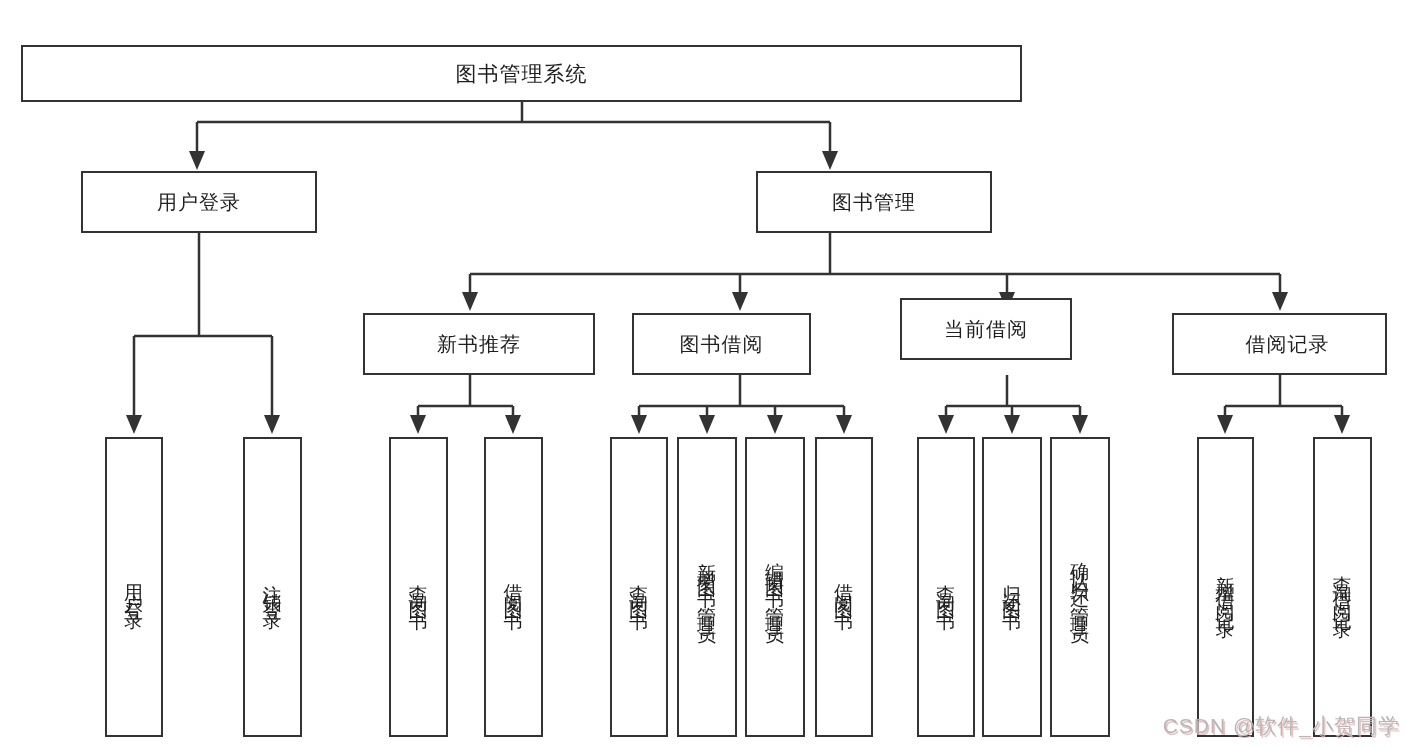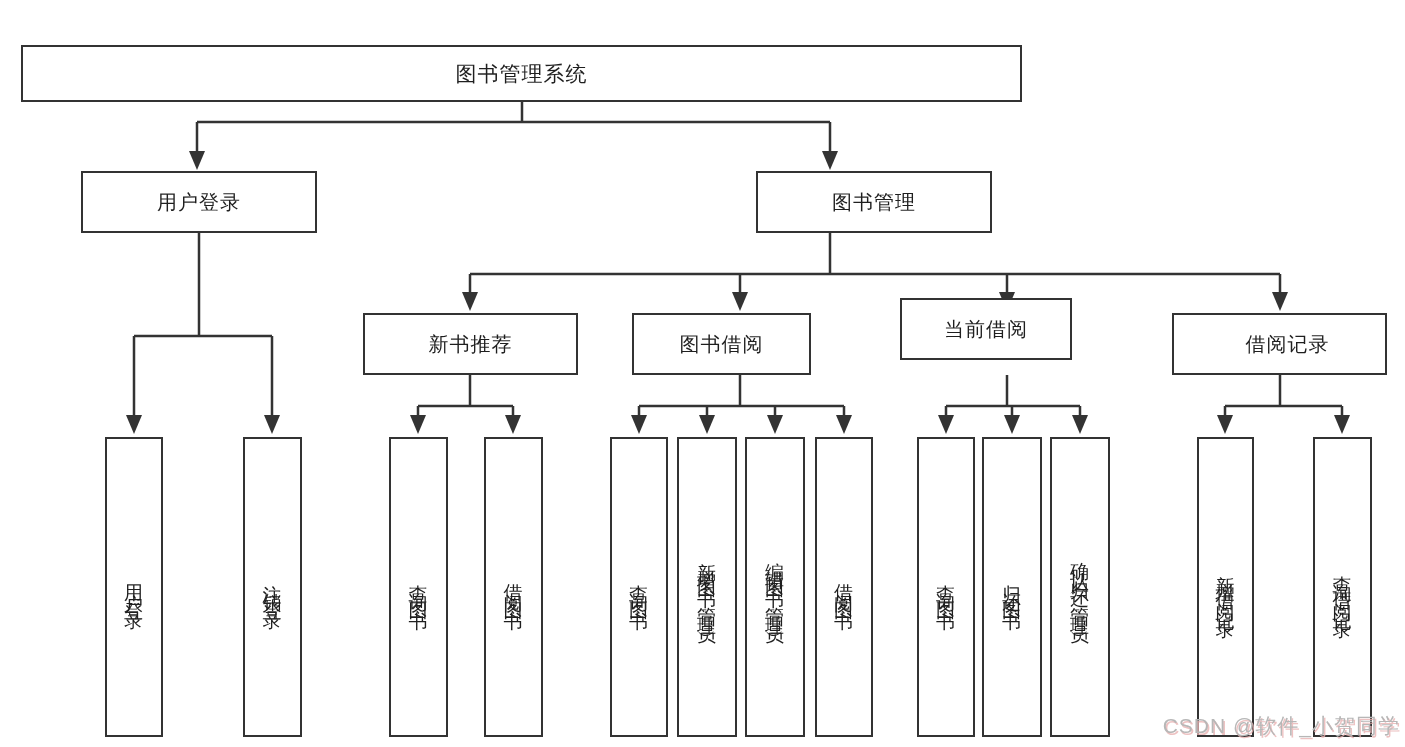"新书推荐" div.box { width: 215px -> 232px }
